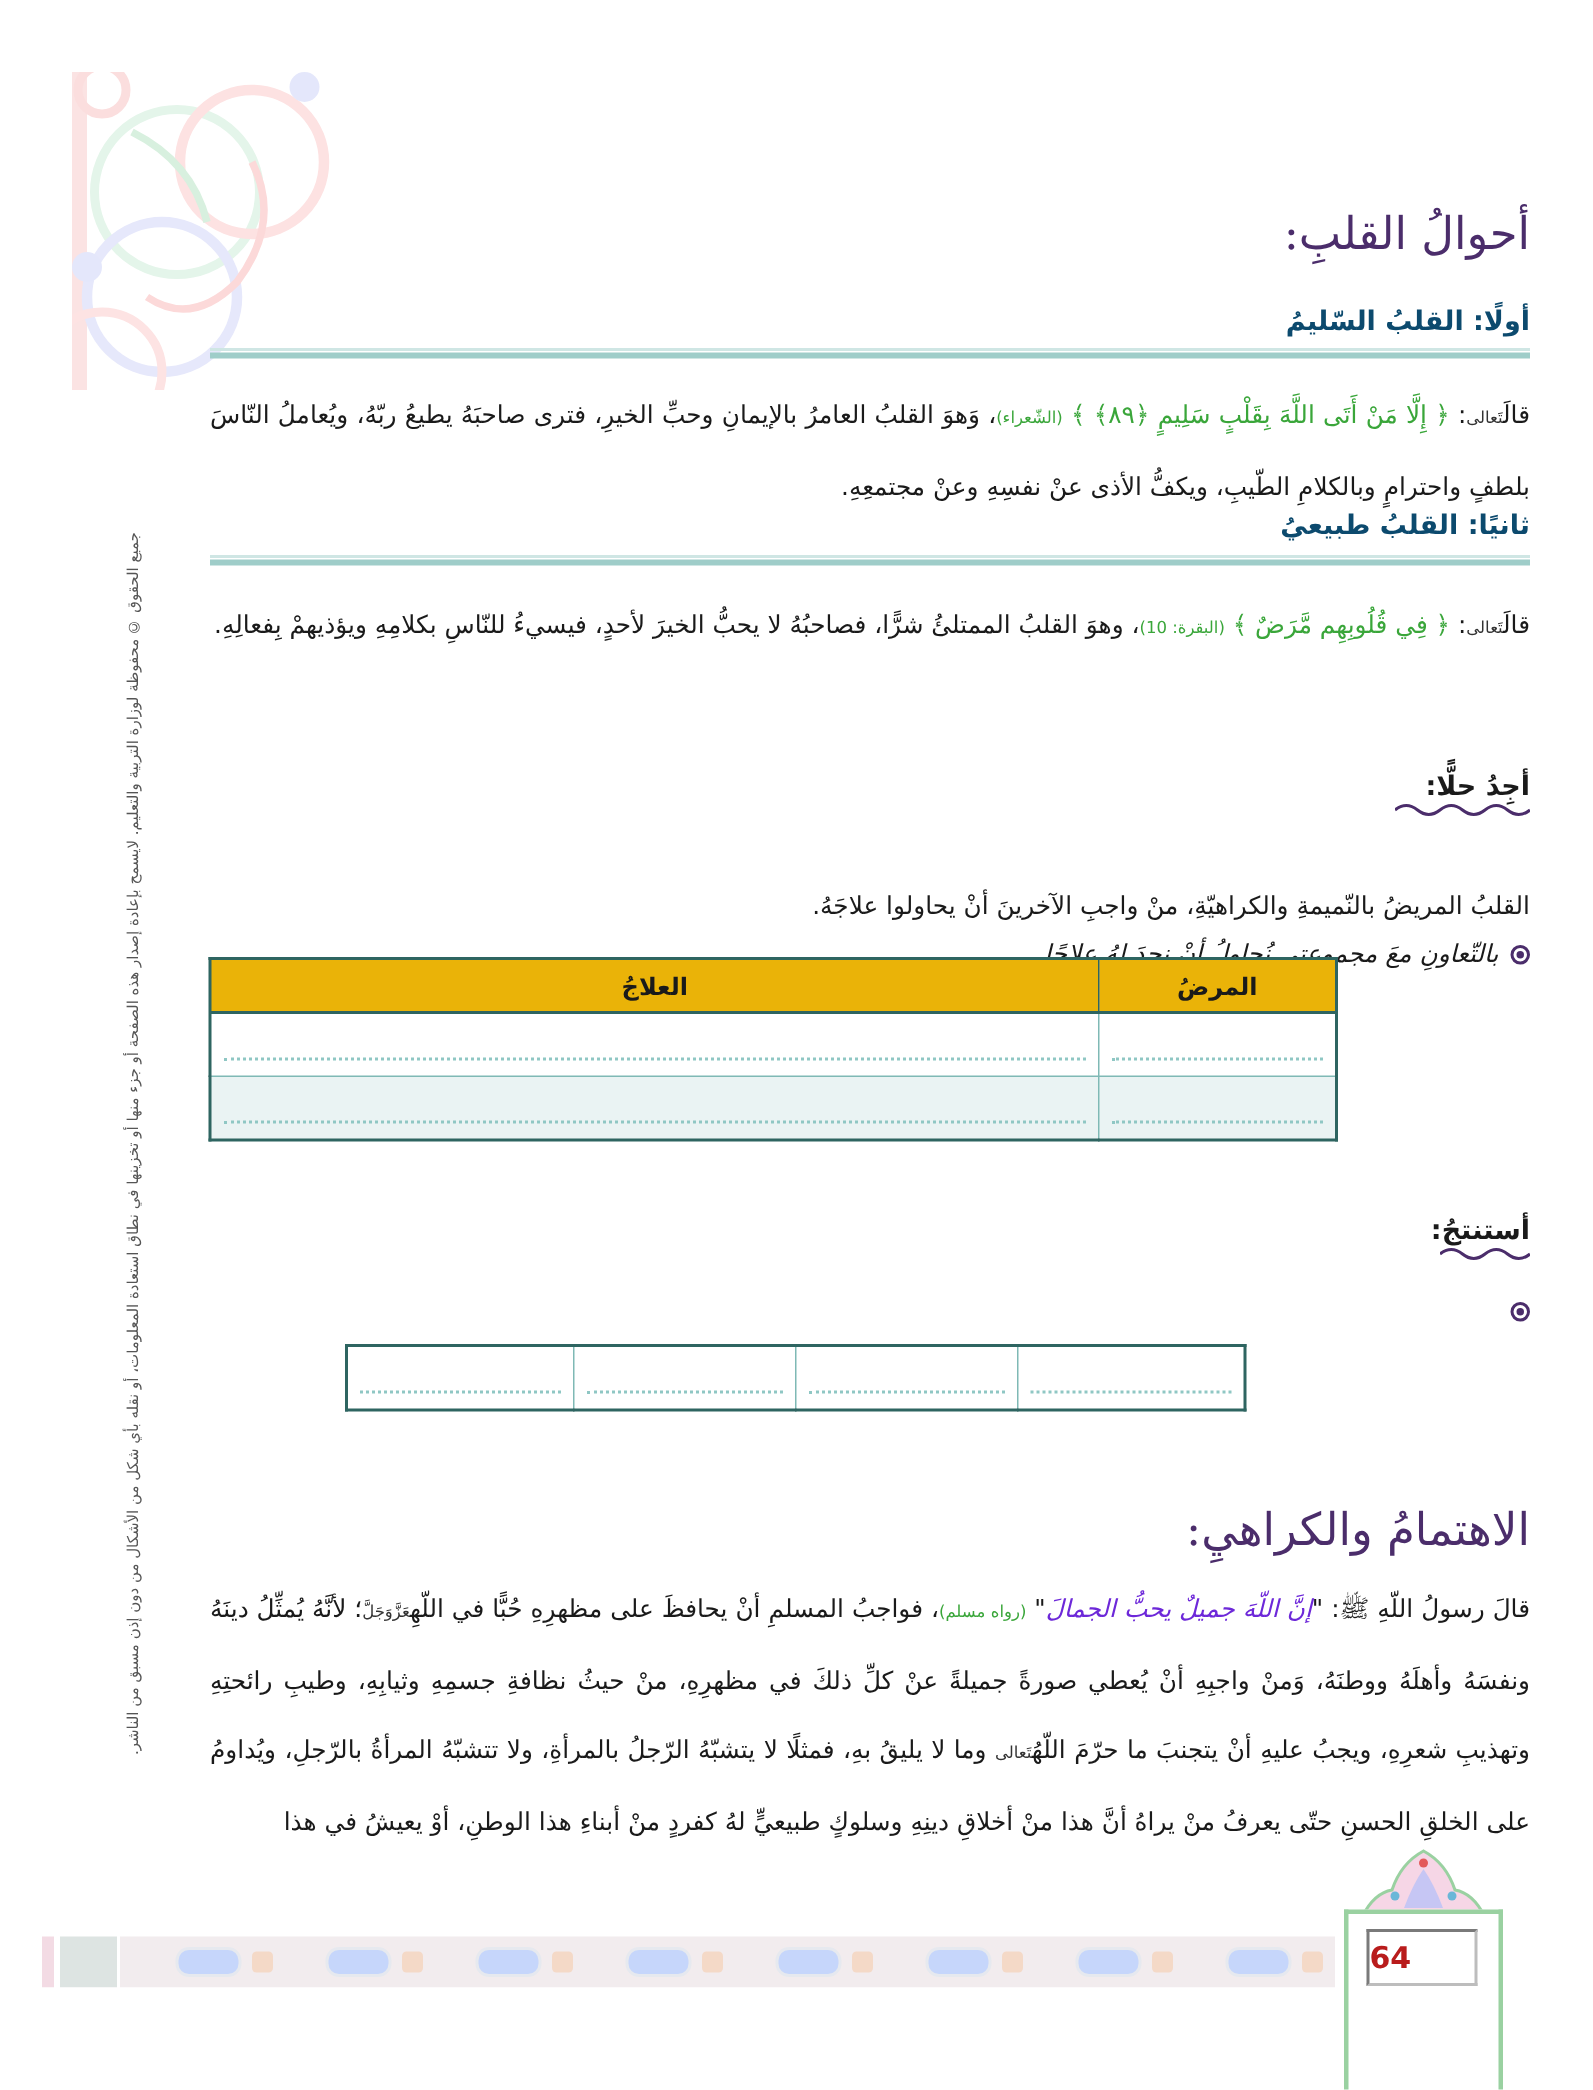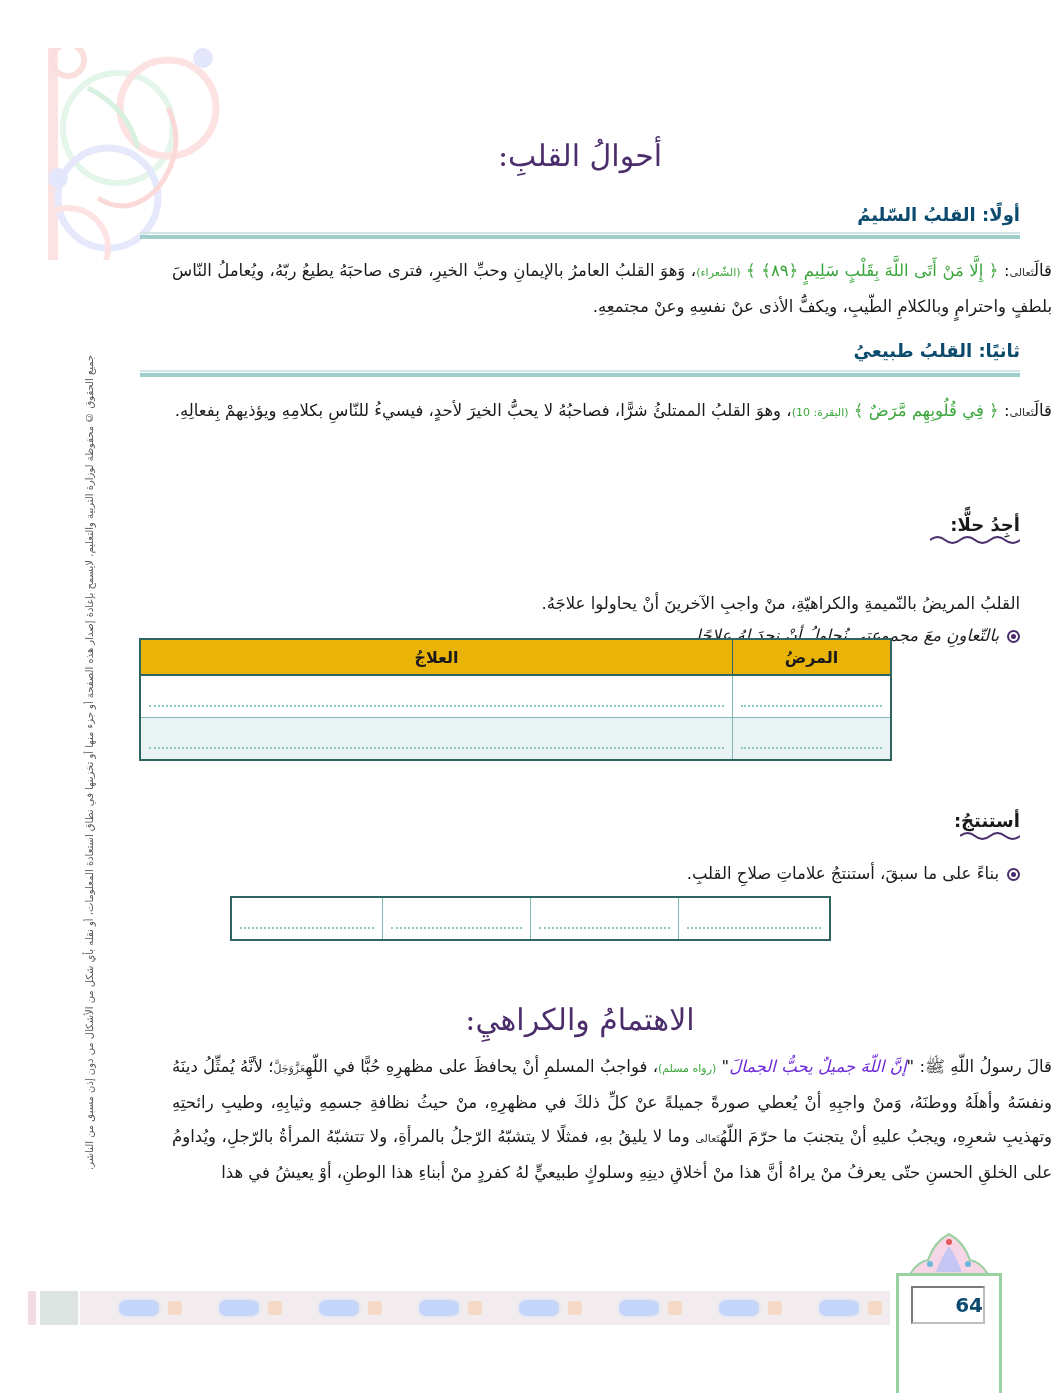"أحوالُ القلبِ:" .main-title { text-align: center -> none }
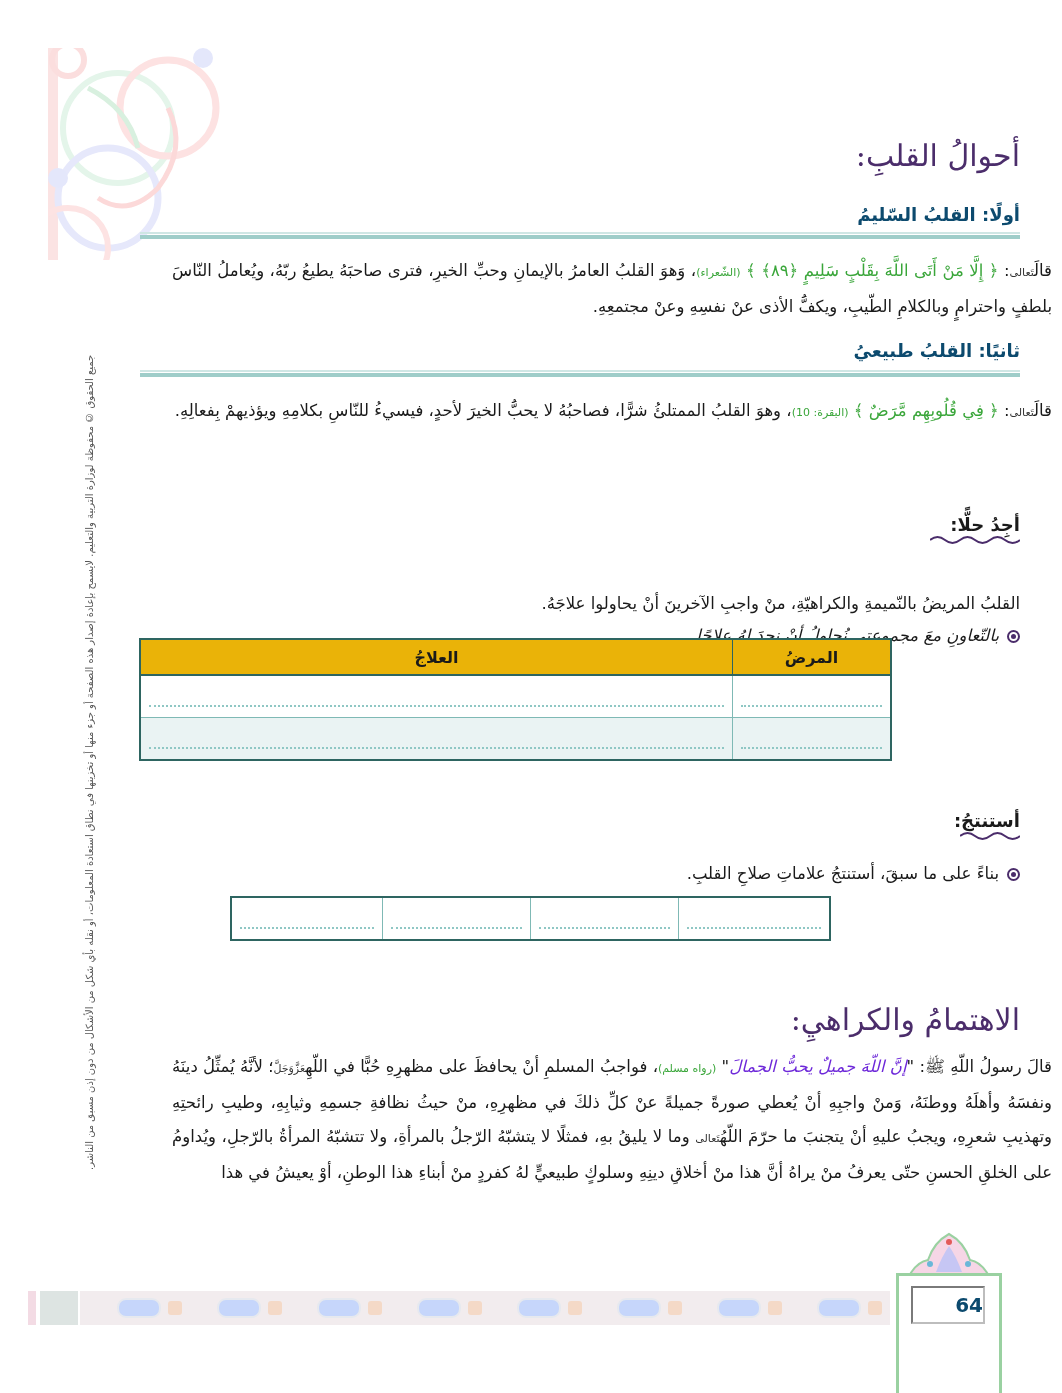"قالَتَعالى: ﴿ إِلَّا مَنْ أَتَى" .para { line-height: 34px -> 46px; margin-left: 32px -> none }
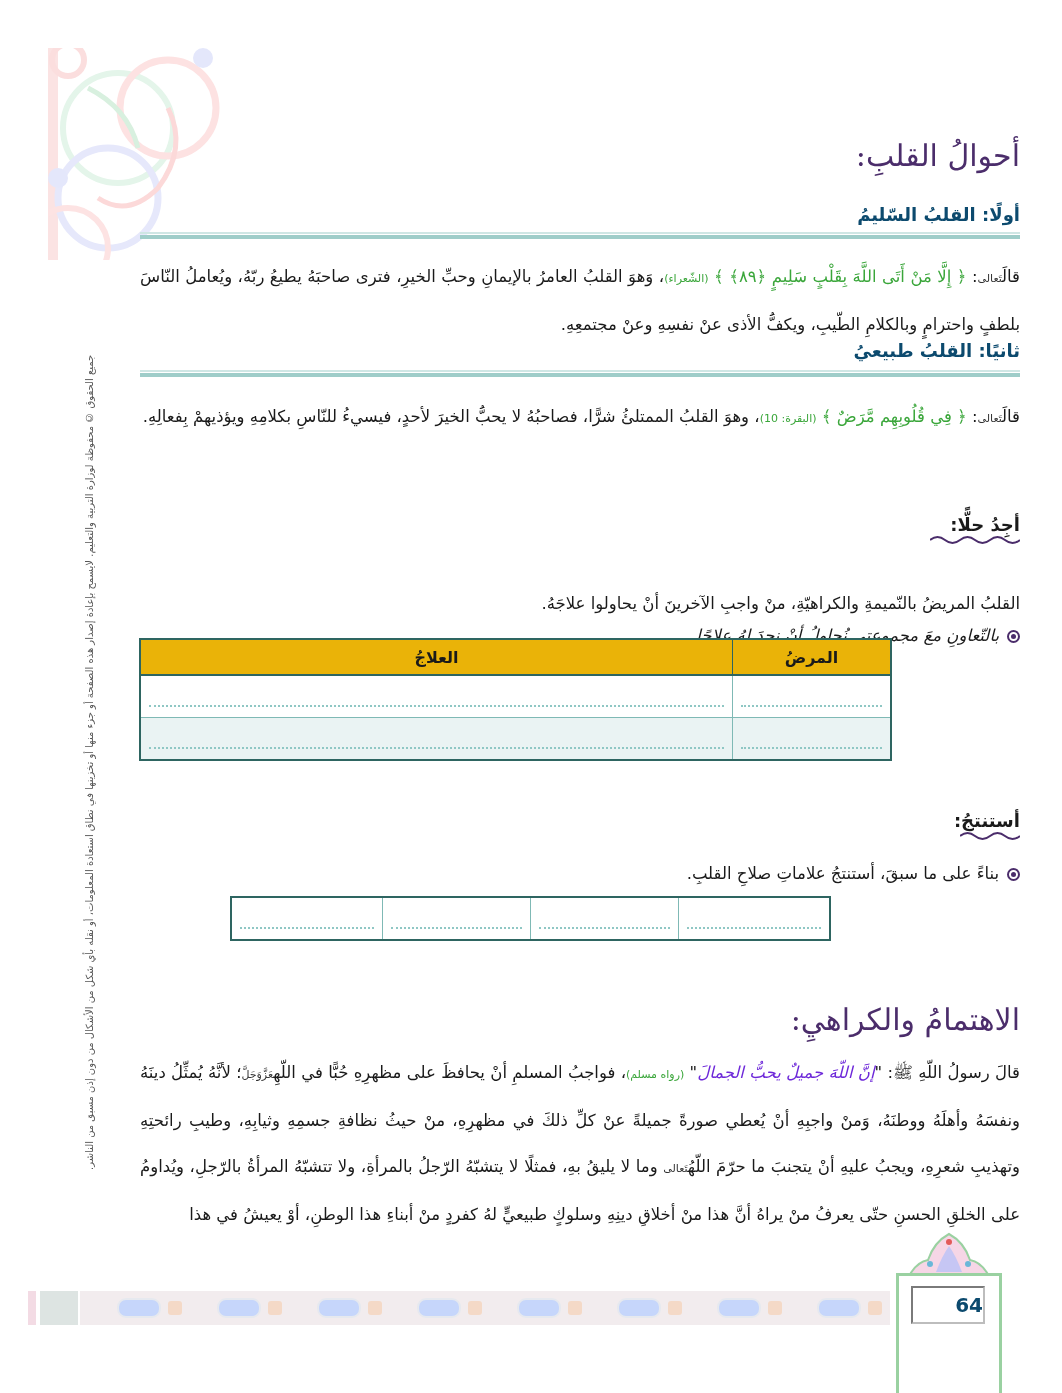"بناءً على ما سبقَ، أستنتجُ" span { html: <span>بناءً على ما سبقَ، أستنتجُ علاماتِ صلاحِ القلبِ.</span> -> none }
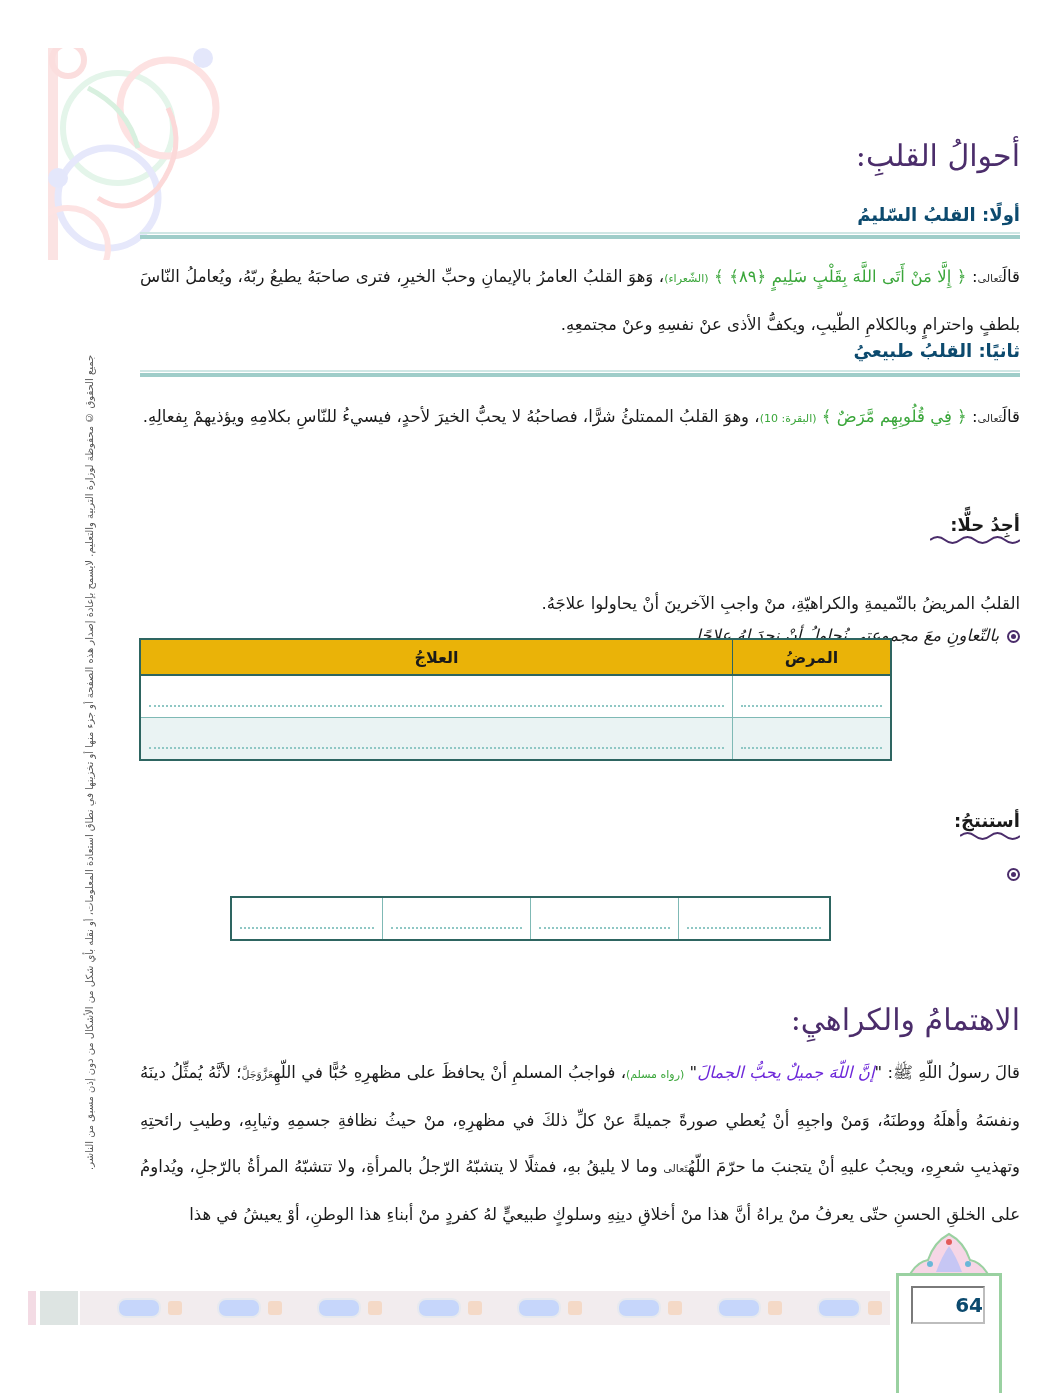"64" .page-box { color: #0c4a6e -> #b91c1c; text-align: right -> left }
